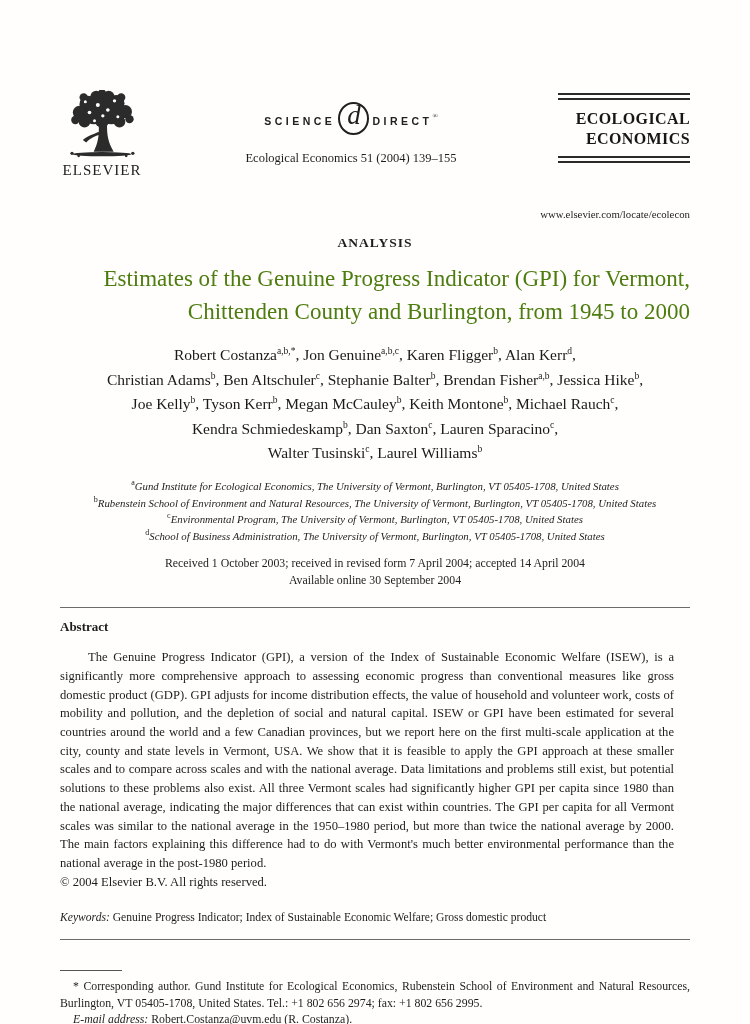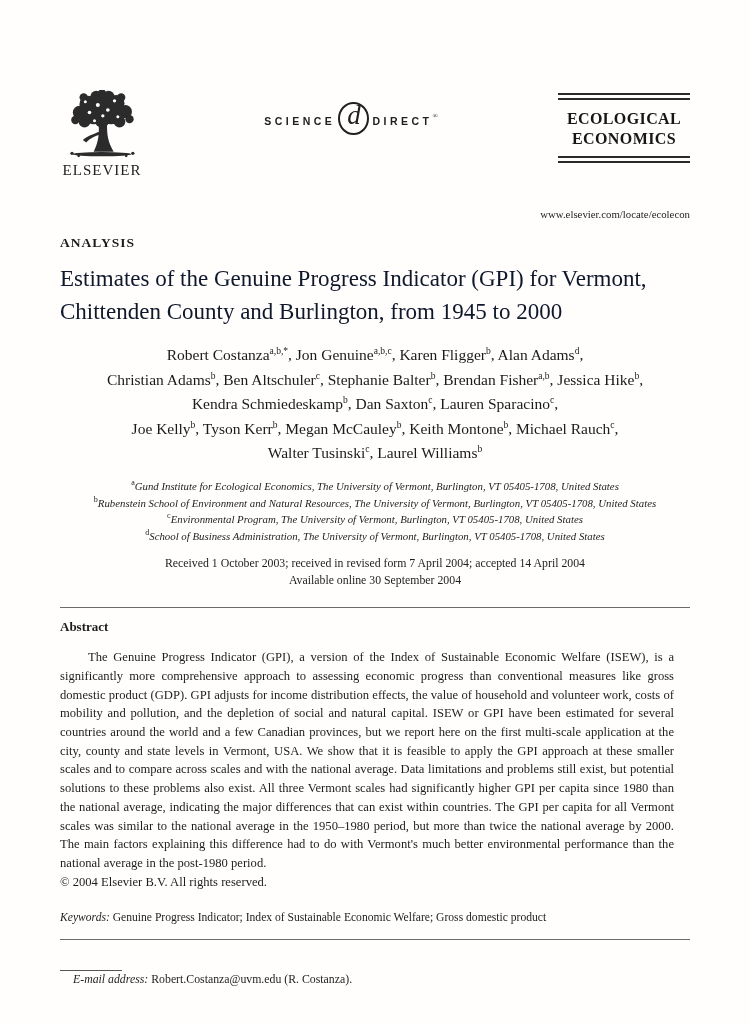"ECOLOGICAL" .journal-name { text-align: none -> right }
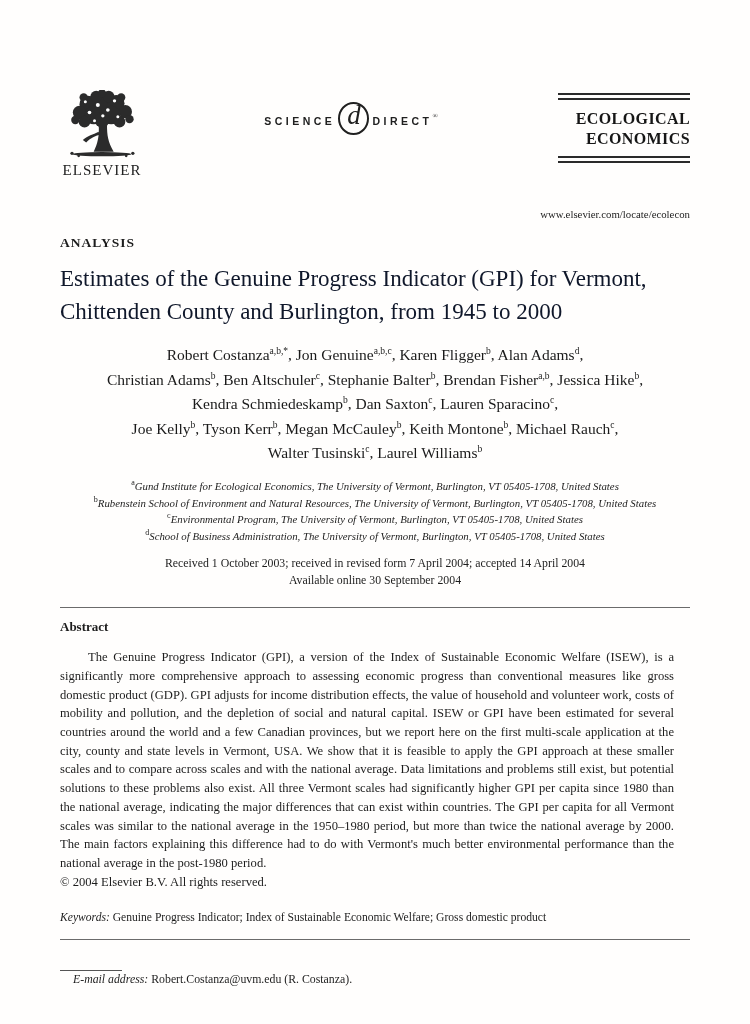"Ecological Economics 51 (2004) 139–155" div.citation { html: none -> <div>Ecological Economics 51 (2004) 139–155</div> }
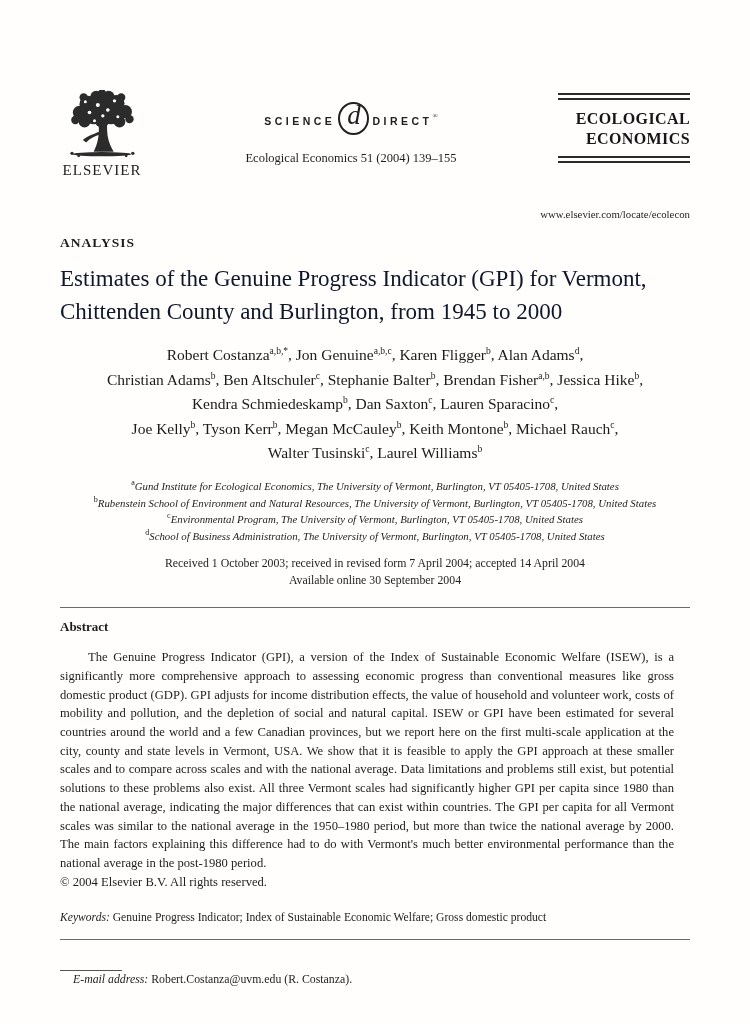"ANALYSIS" .analysis { text-align: left -> center }
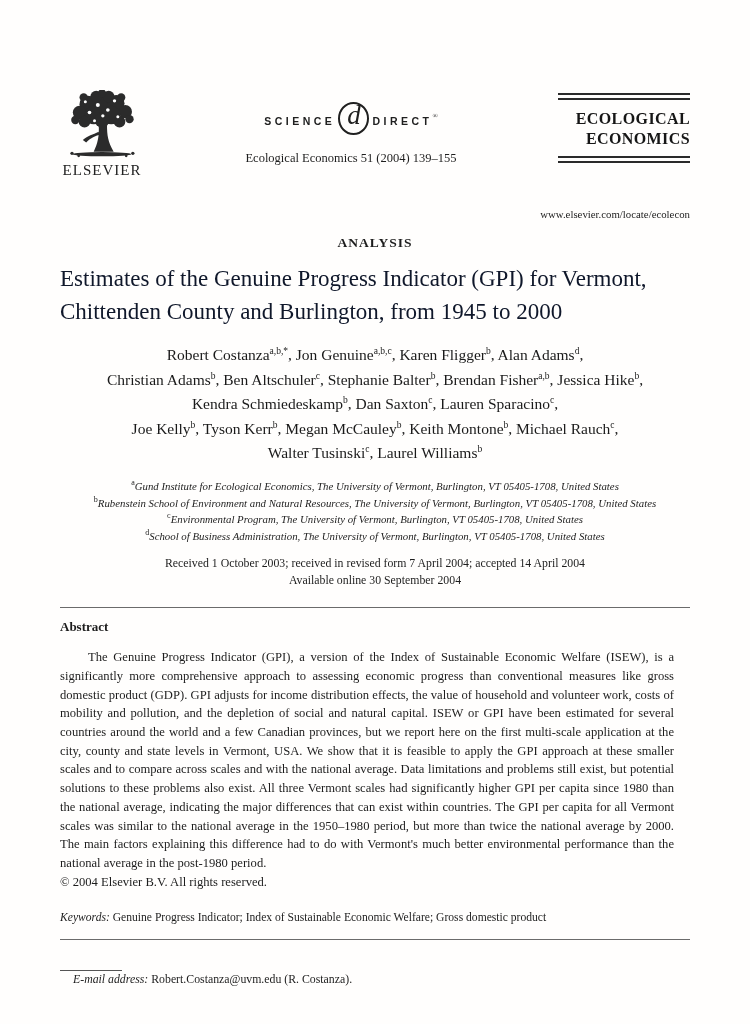"Estimates of the Genuine Progress" .title { color: #0f172a -> #4d7c0f; text-align: left -> right }
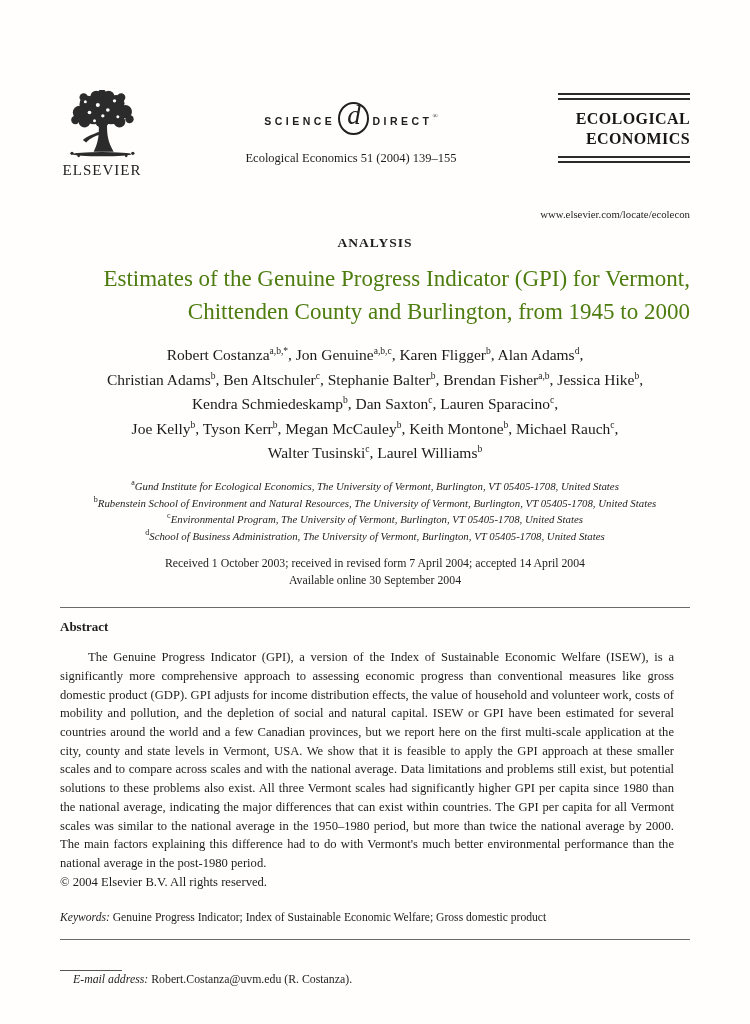"Alan Adams" span { text: Adams -> Kerr }
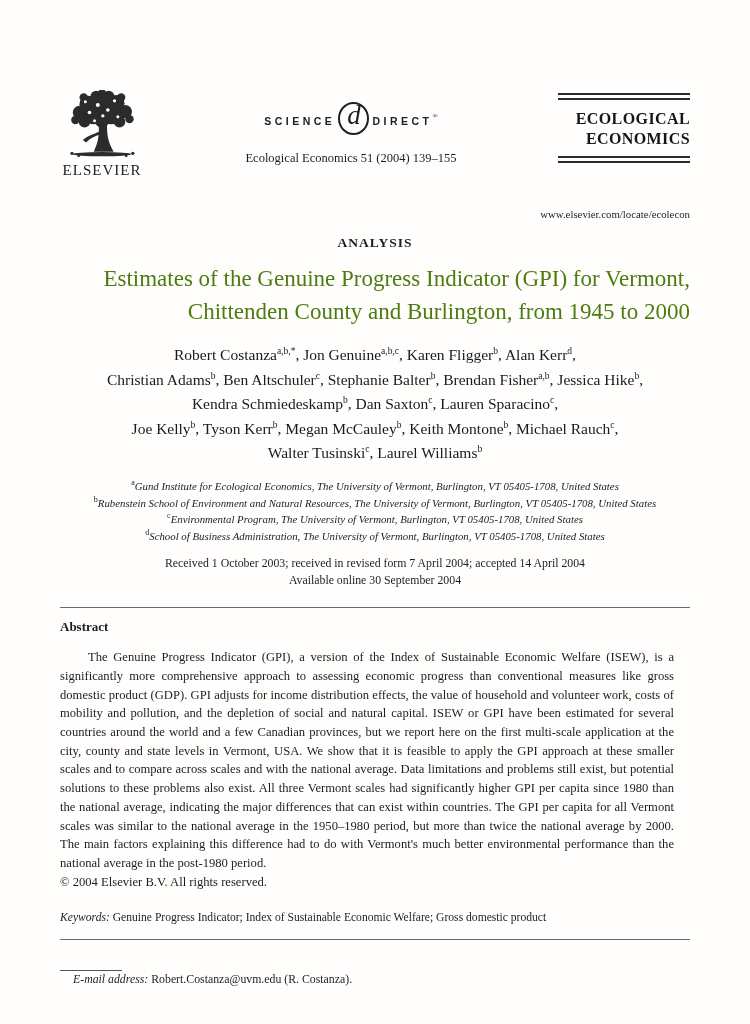"Kendra Schmiedeskampb, Dan Saxtonc," div { order: before "Joe Kellyb, Tyson Kerrb, Megan" -> after "Joe Kellyb, Tyson Kerrb, Megan" }
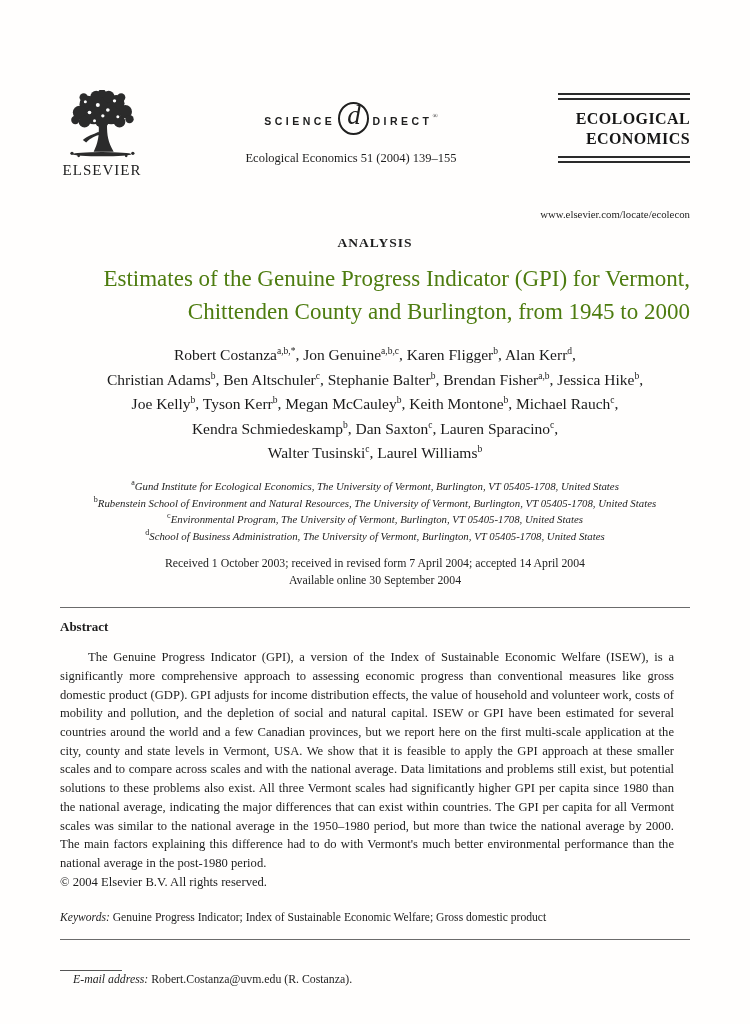"* Corresponding author. Gund Institute" p.footnote { html: none -> <p> <span>* </span><span>Corresponding author. Gund Institute for Ecological Economics, Rubenstein School of Environment and Natural Resources, Burlington, VT 05405-1708, United States. Tel.: +1 802 656 2974; fax: +1 802 656 2995.</span> </p> }
